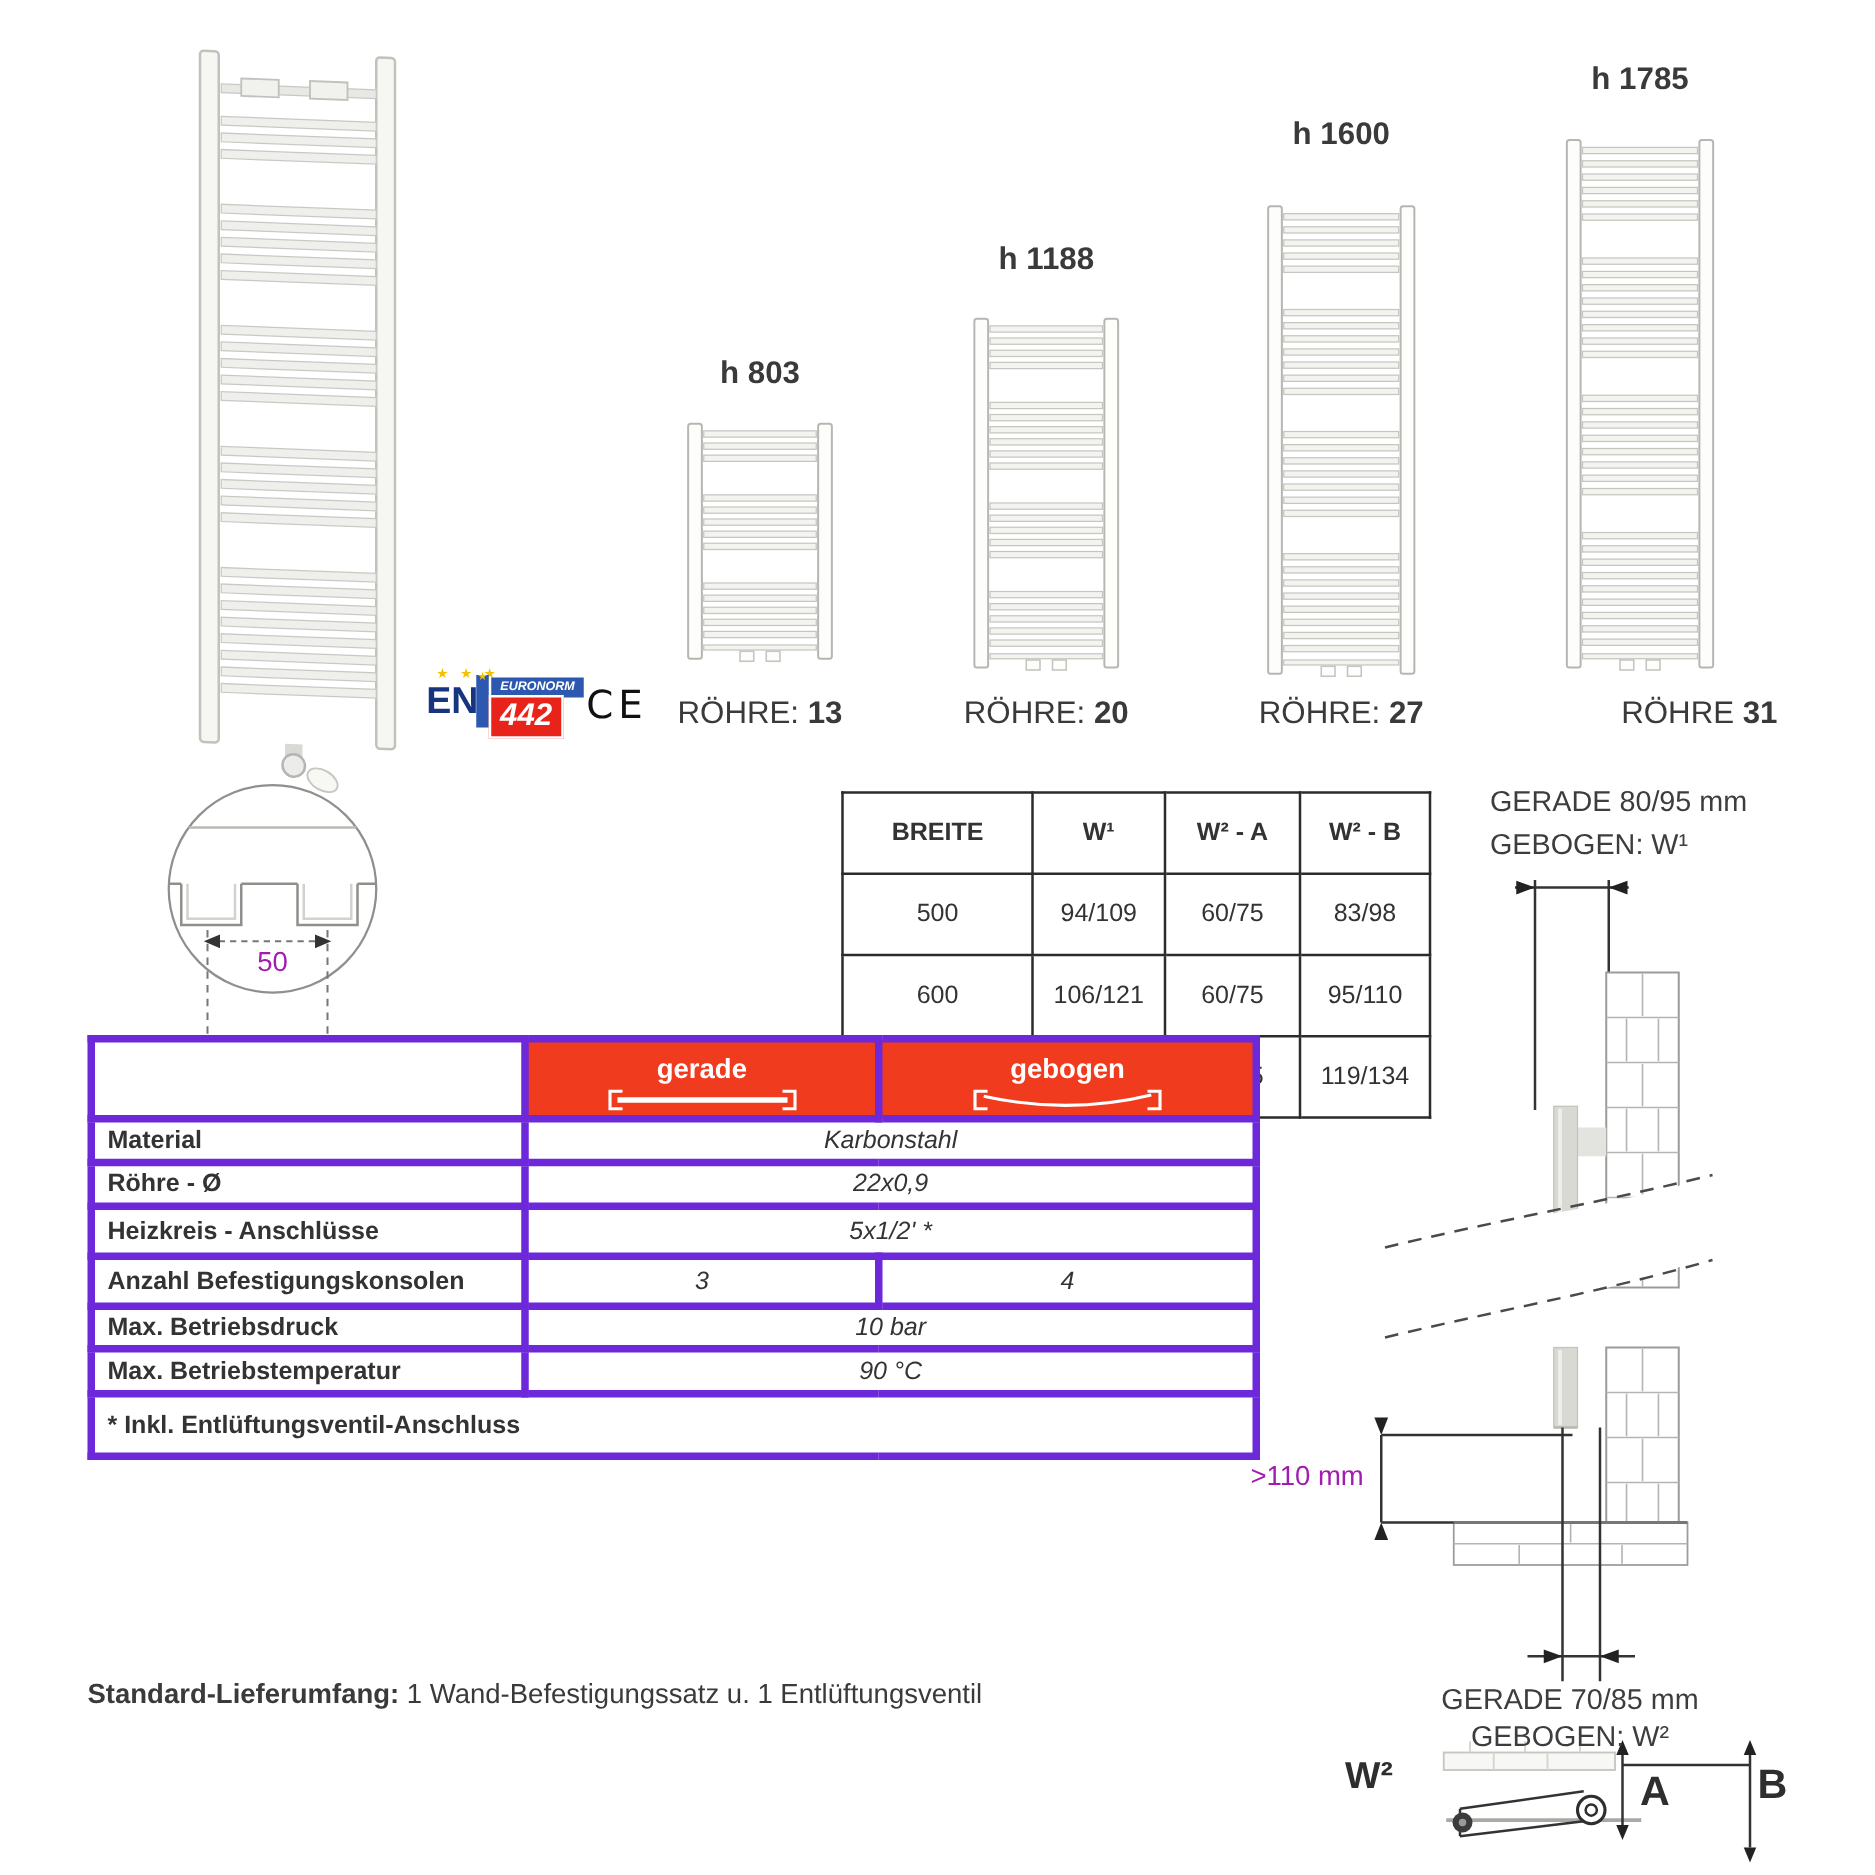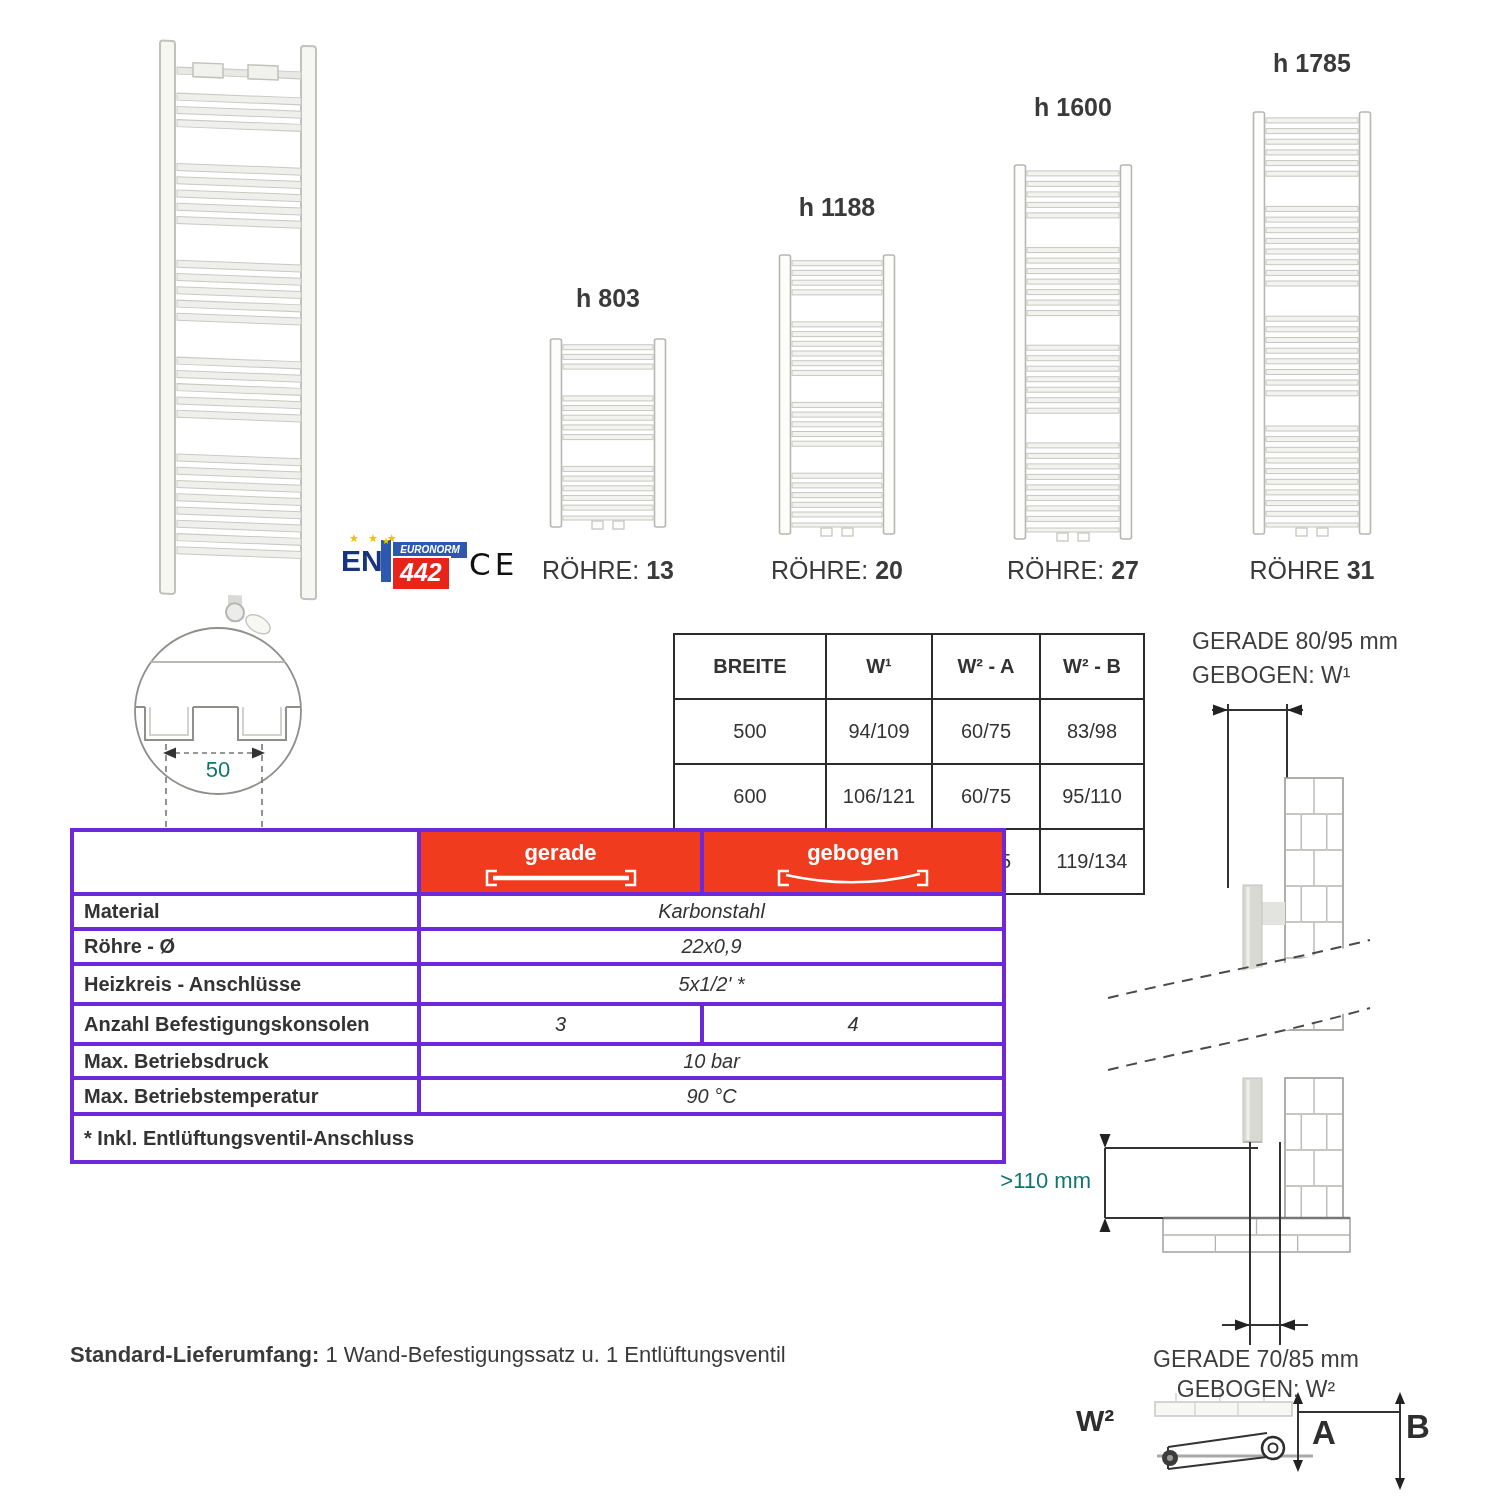"RÖHRE 31" div.mdl-c { text-align: none -> right }
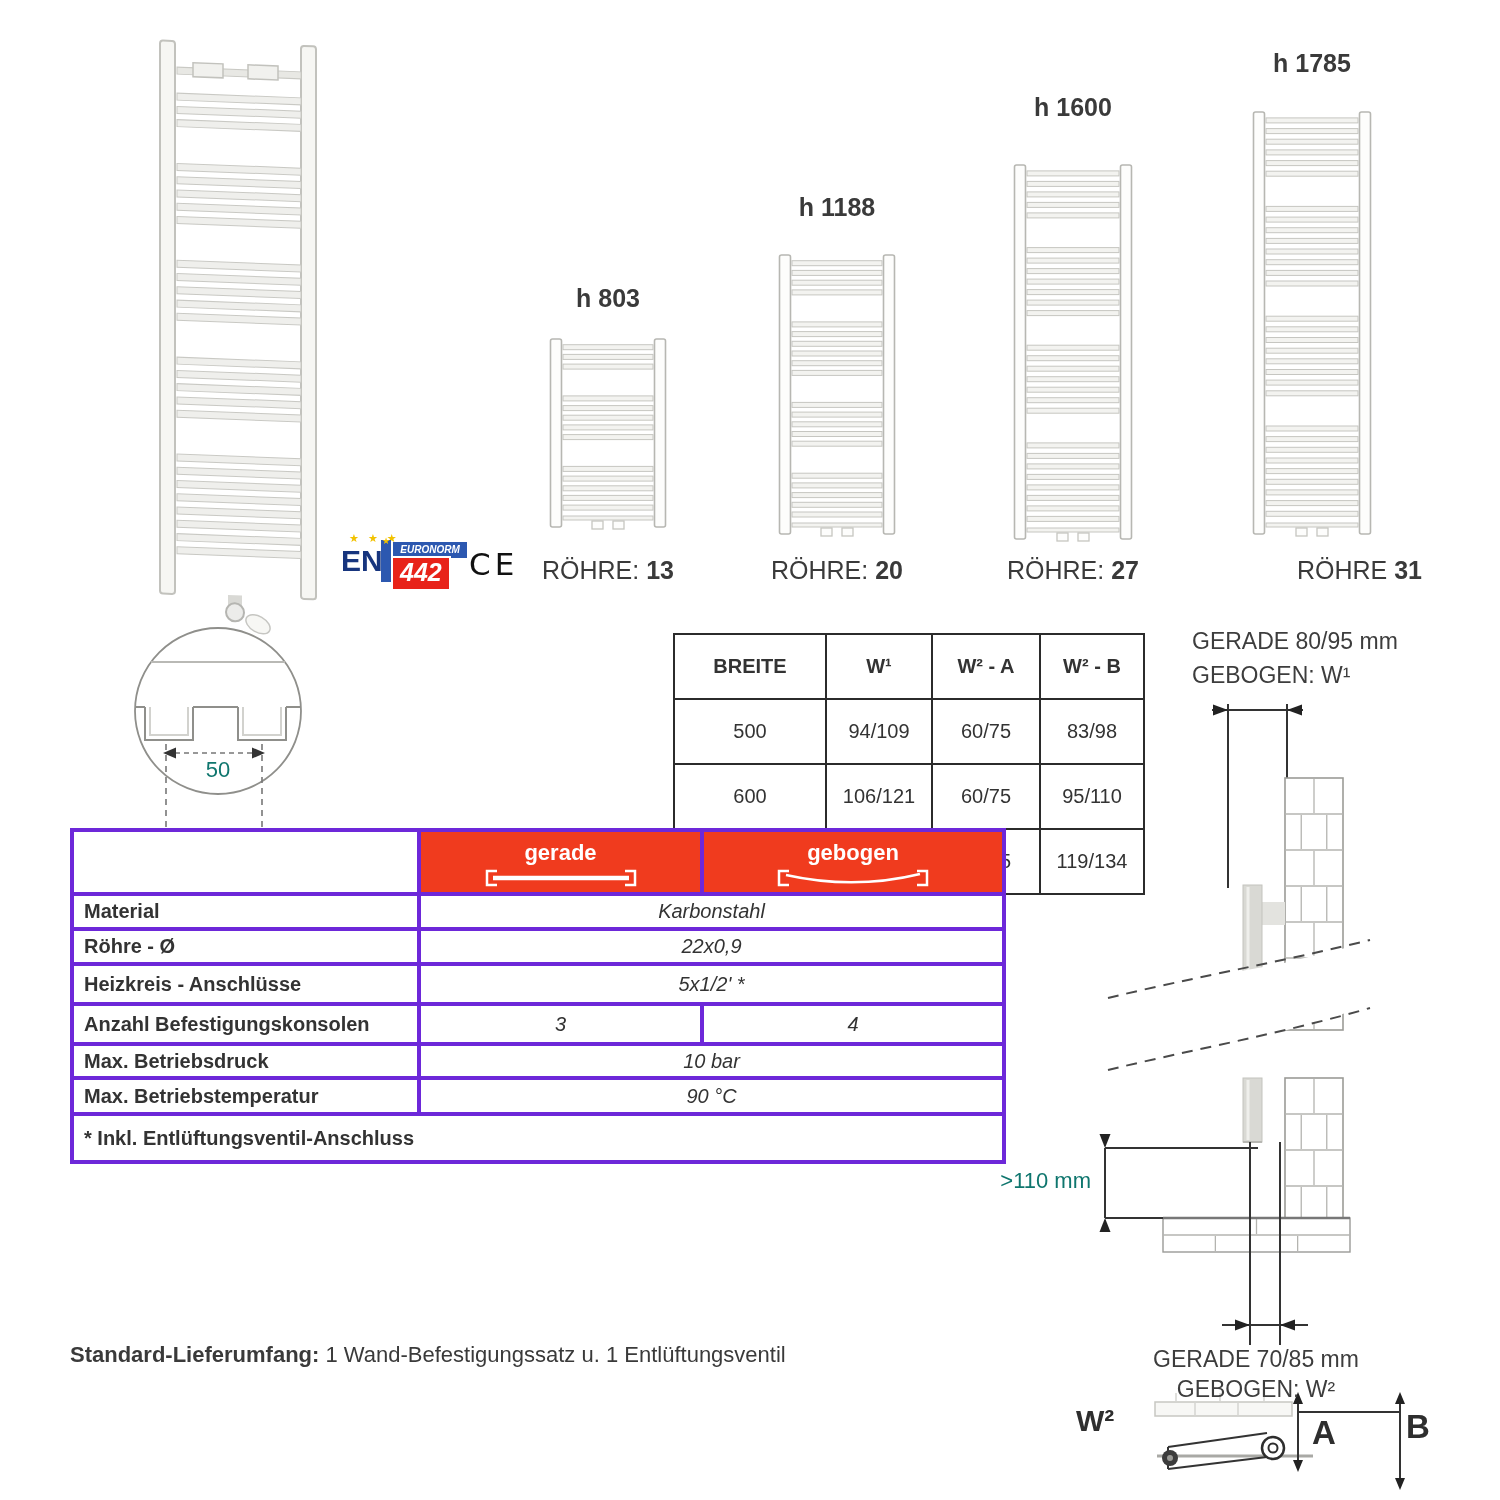"50" .dimtxt { color: #0f766e -> #a21caf }
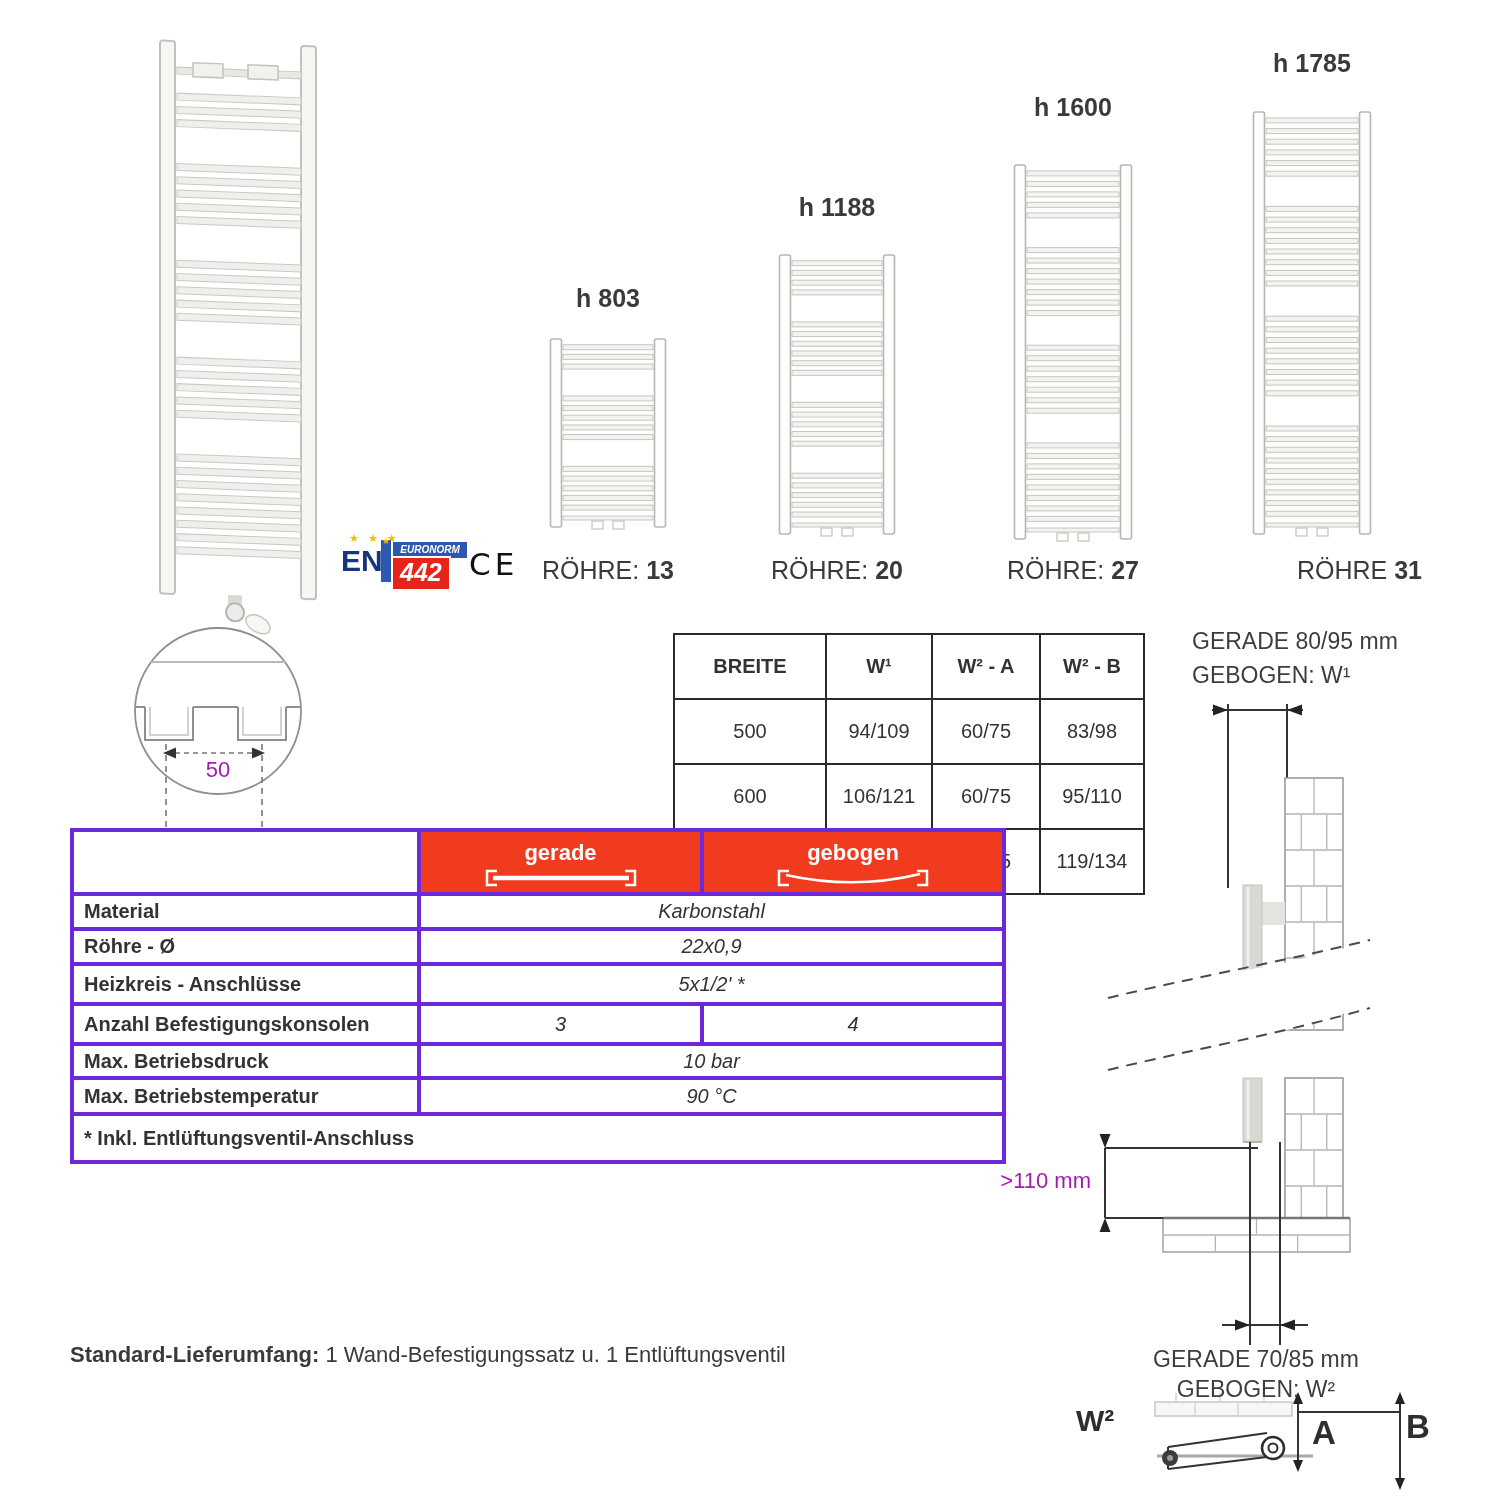"gerade" .spec th,.spec td { border: 4px solid #6d28d9 -> 6px solid #6d28d9 }
